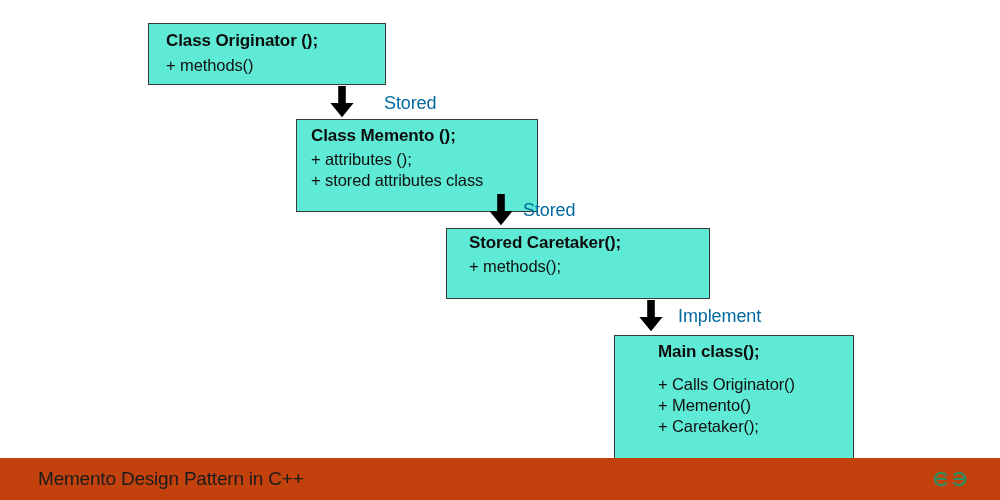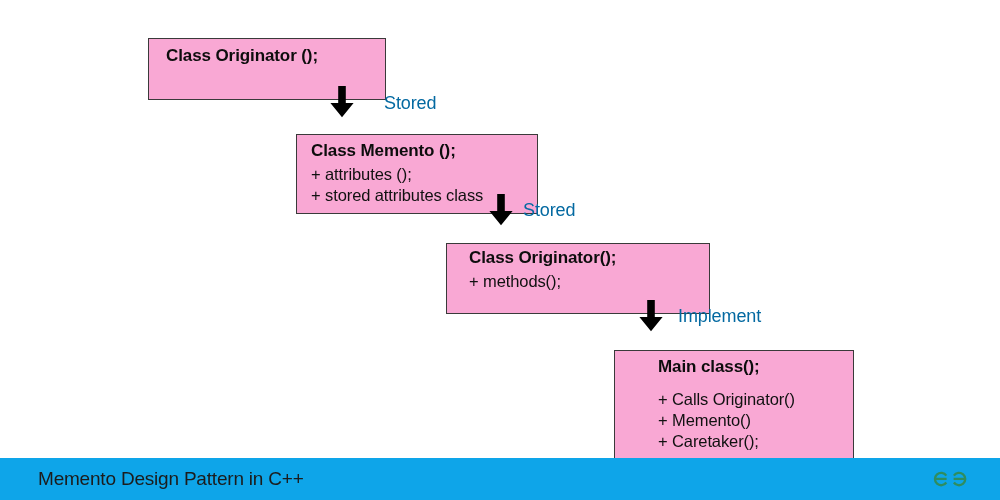"Class Originator ();" .class-box { background: #f9a8d4 -> #5eead4; margin-top: 15px -> none }
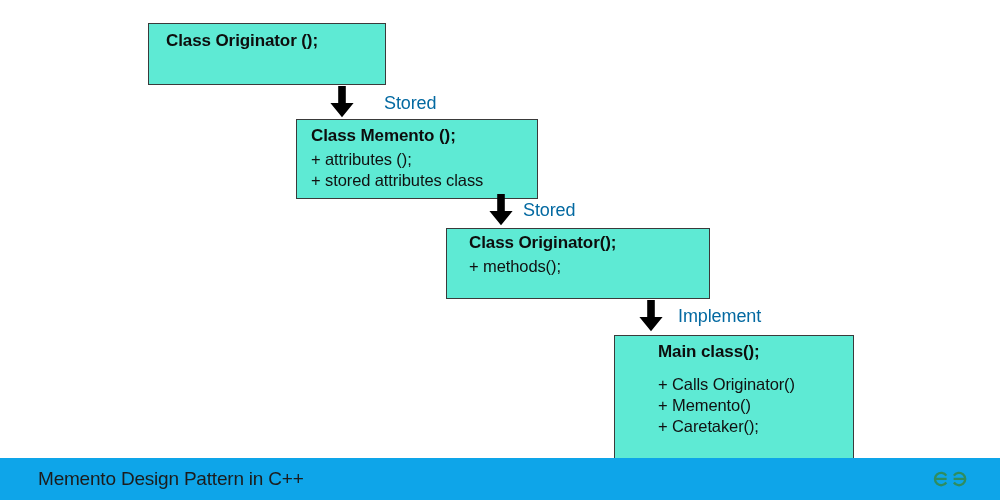"+ methods()" div.box-line { html: none -> <div>+ methods()</div> }
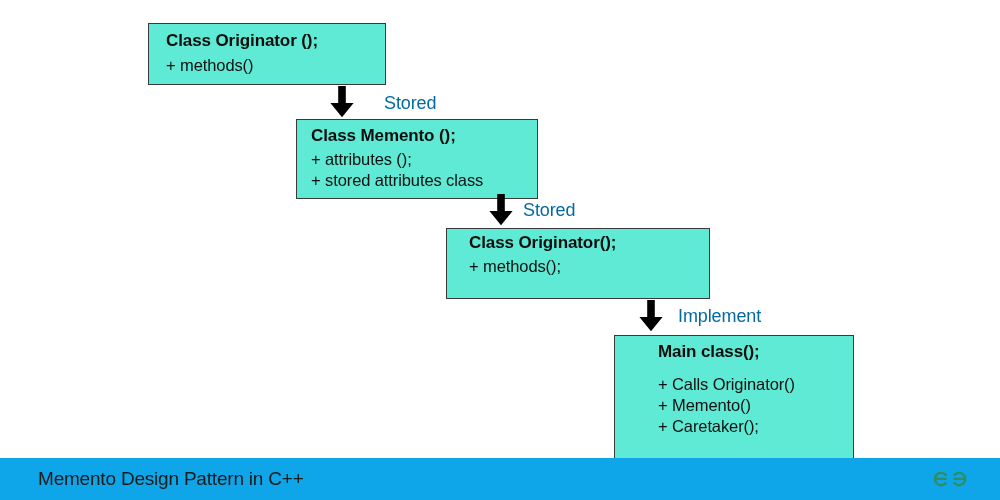"Class Memento ();" #box-memento { height: 80px -> 93px }
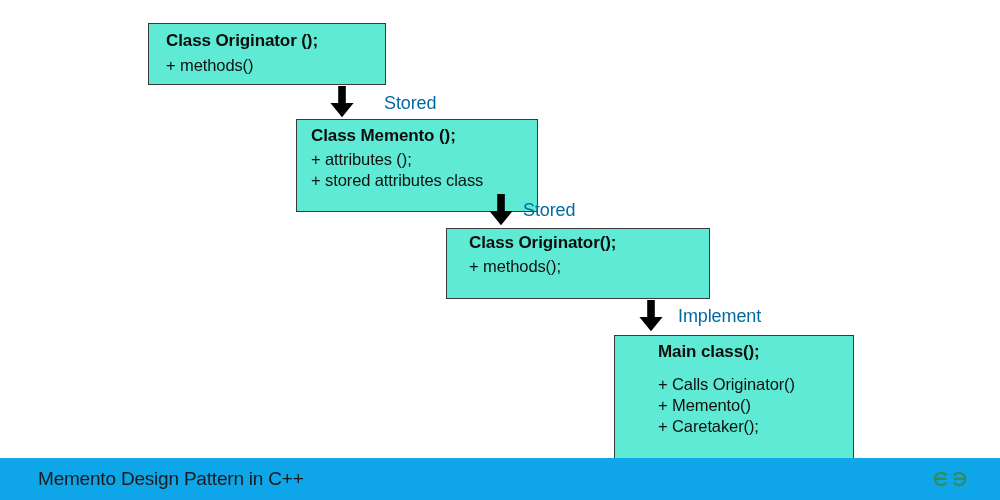"Class Originator();" div.box-title { text: Class Originator -> Stored Caretaker }
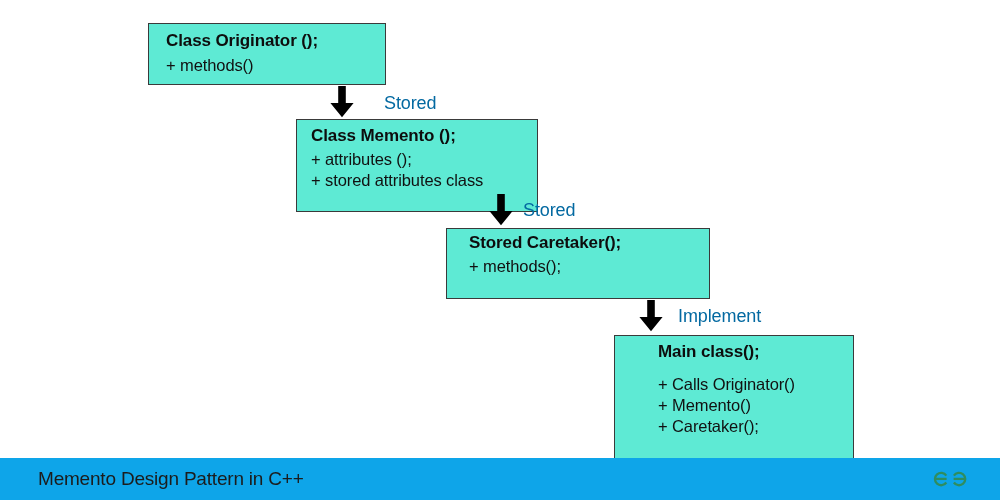"Memento Design Pattern in C++" #footer { background: #0ea5e9 -> #c2410c }
